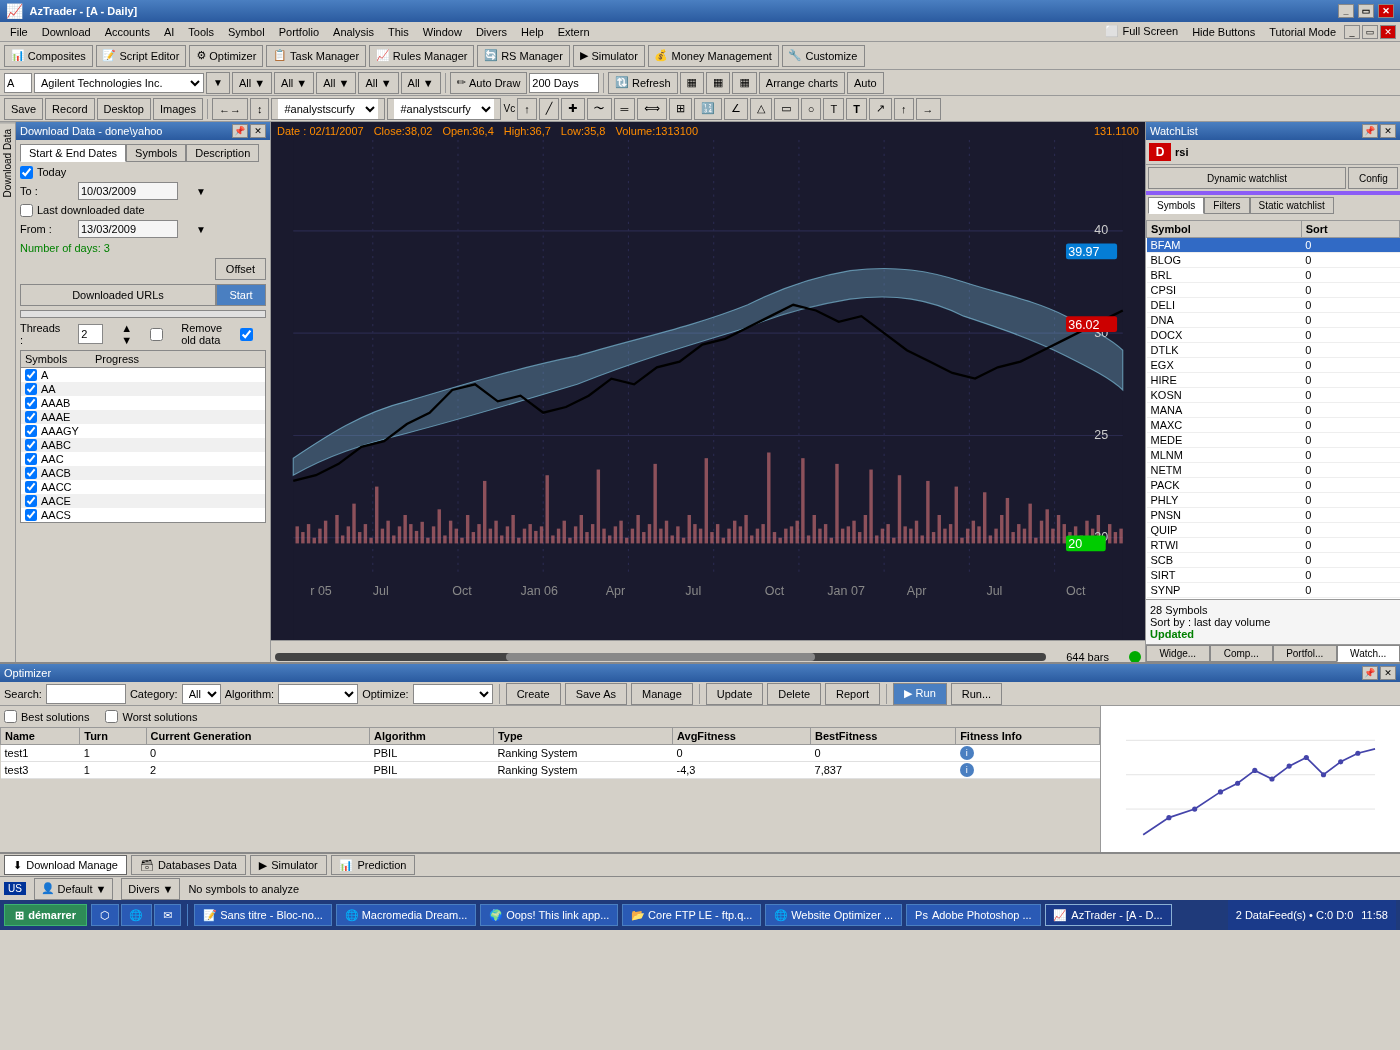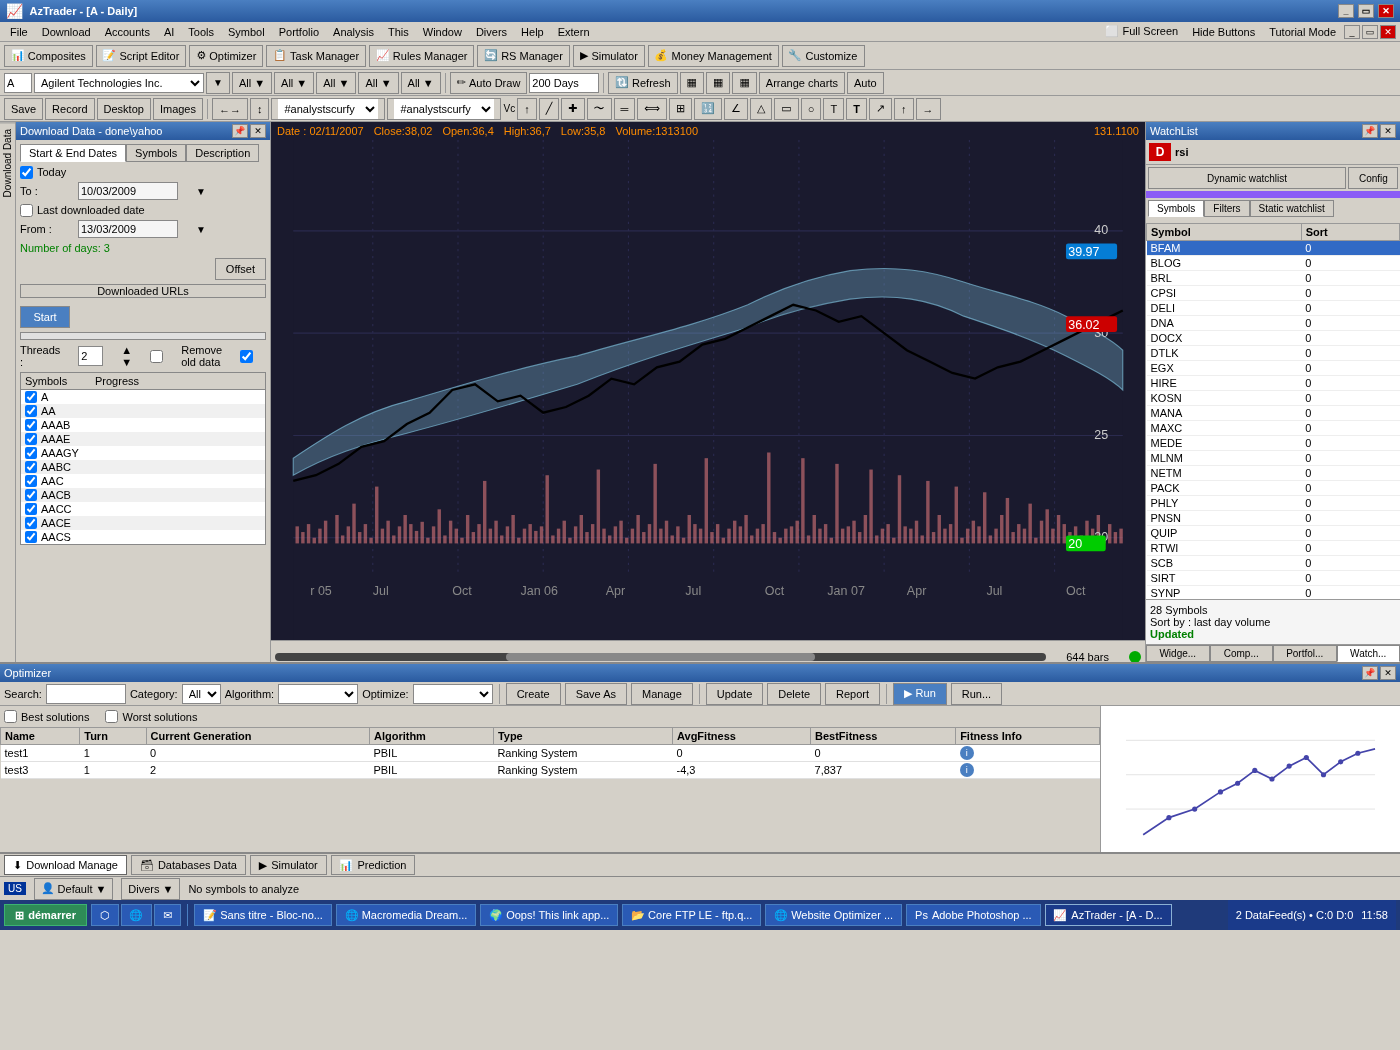"Dynamic watchlist" div { border-bottom: 7px solid #8b5cf6 -> 4px solid #8b5cf6 }
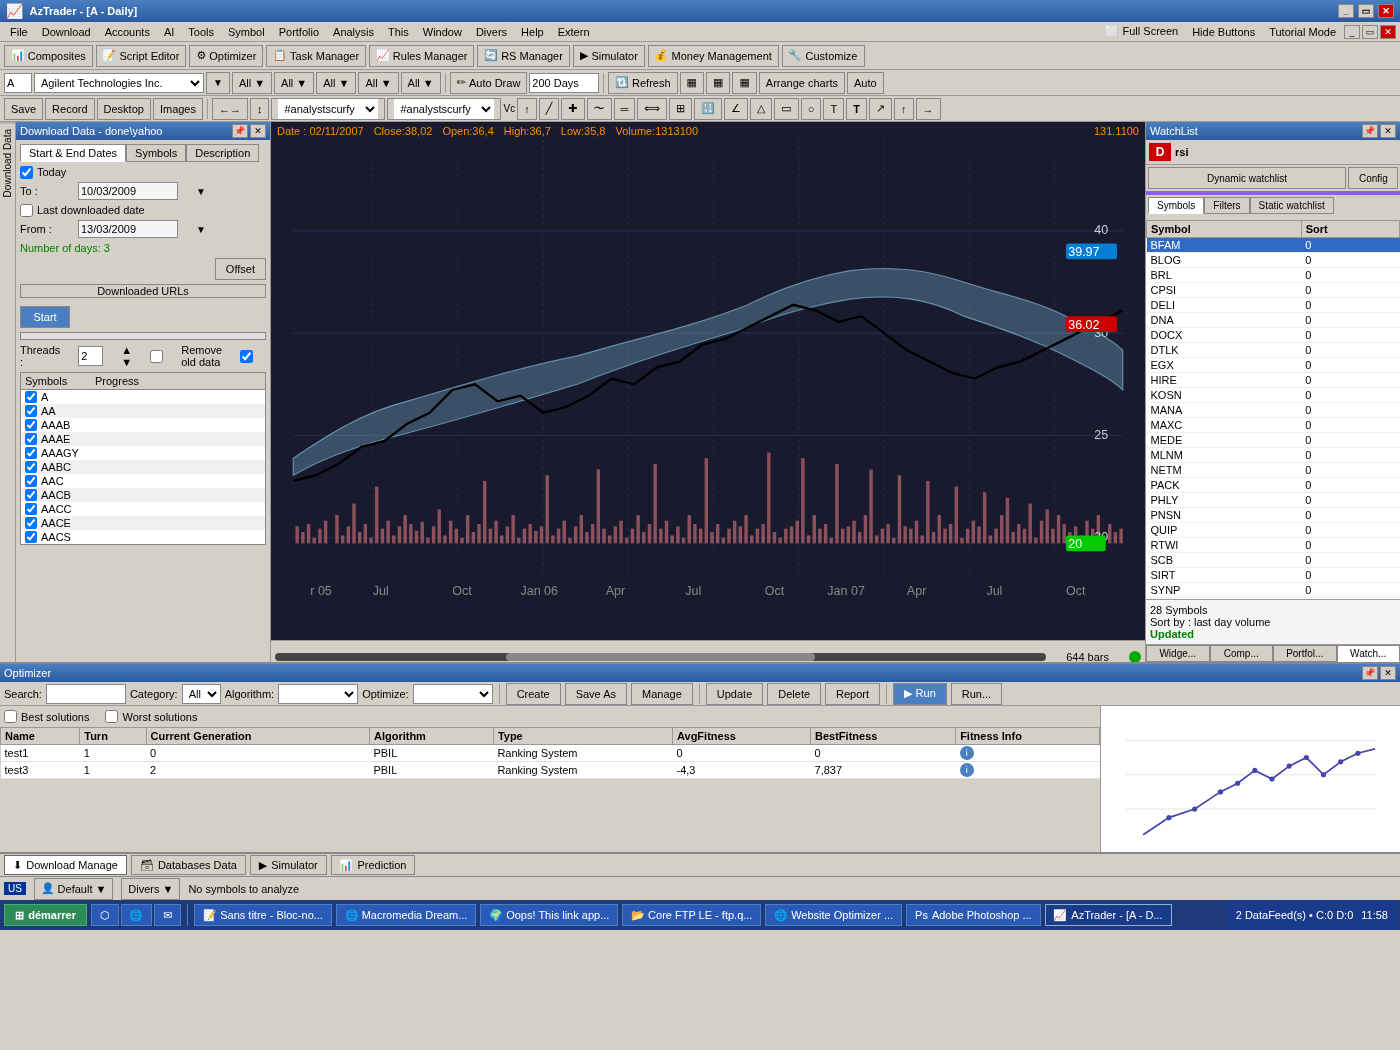"Downloaded URLs" div { flex-direction: column -> none; gap: 8px -> 0 }
